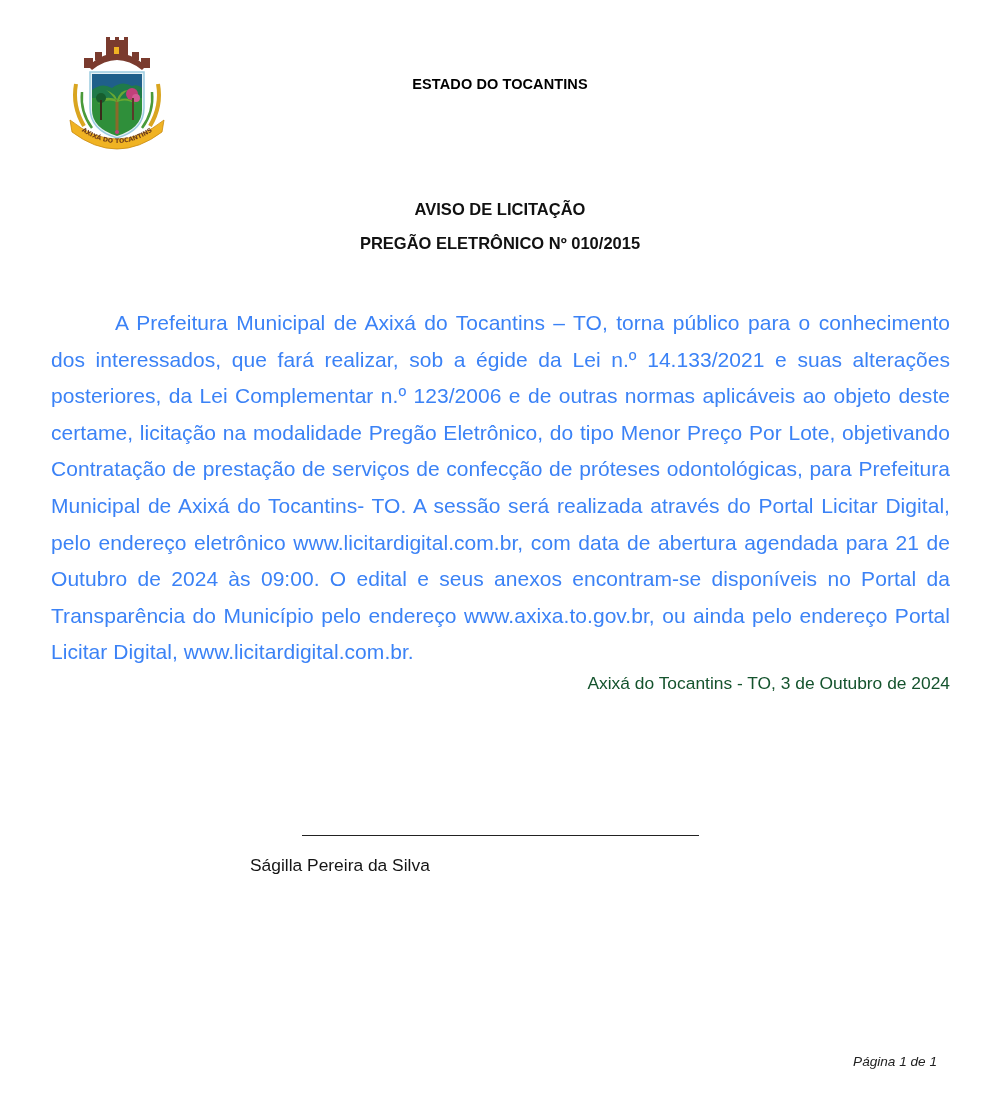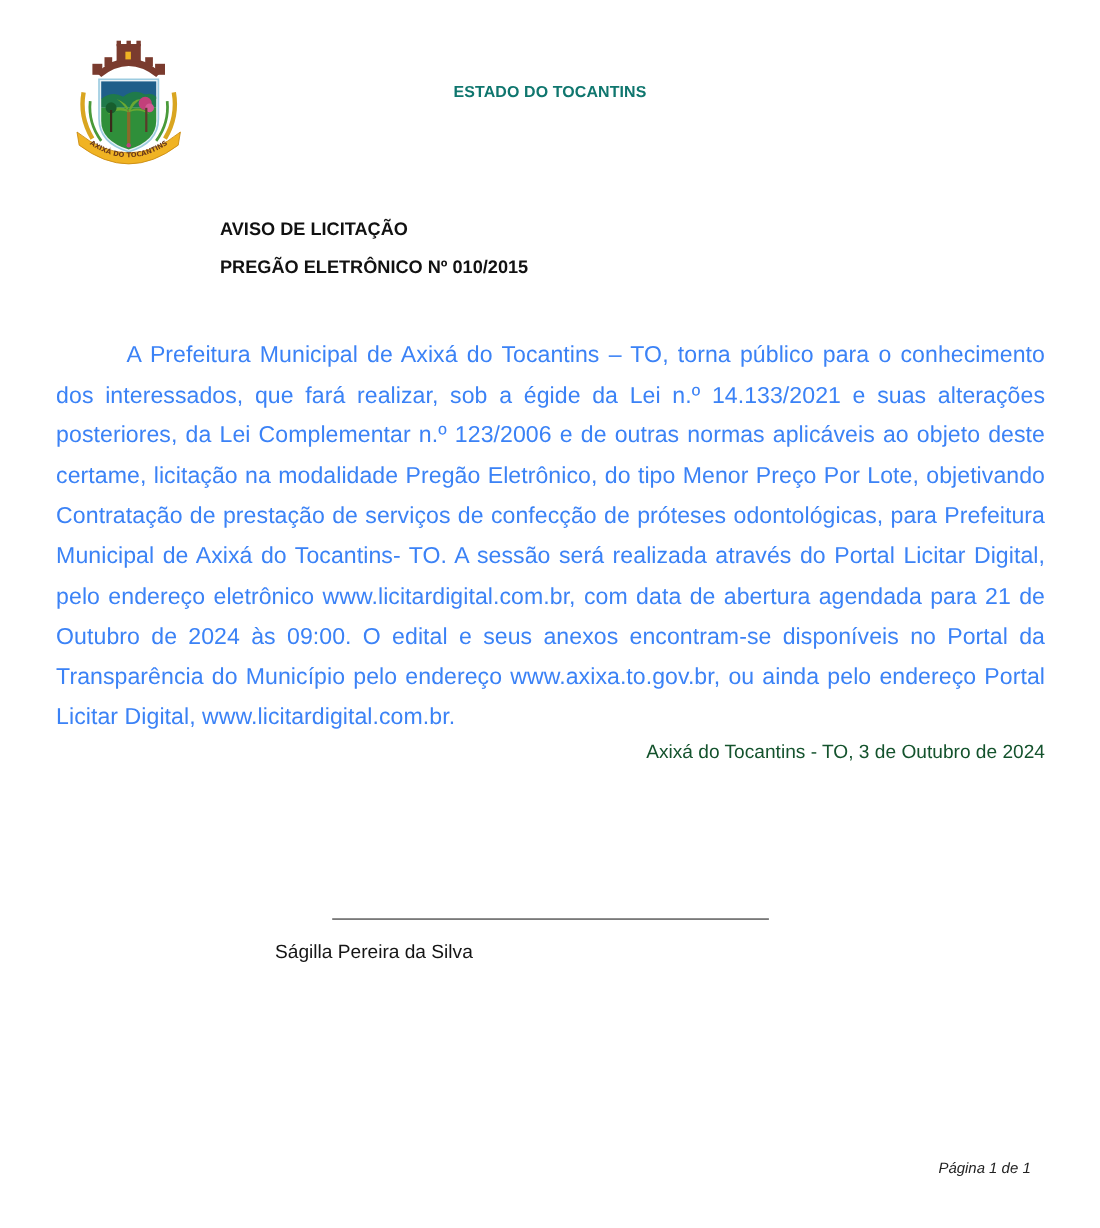"ESTADO DO TOCANTINS" .header { color: #0f766e -> #000000 }
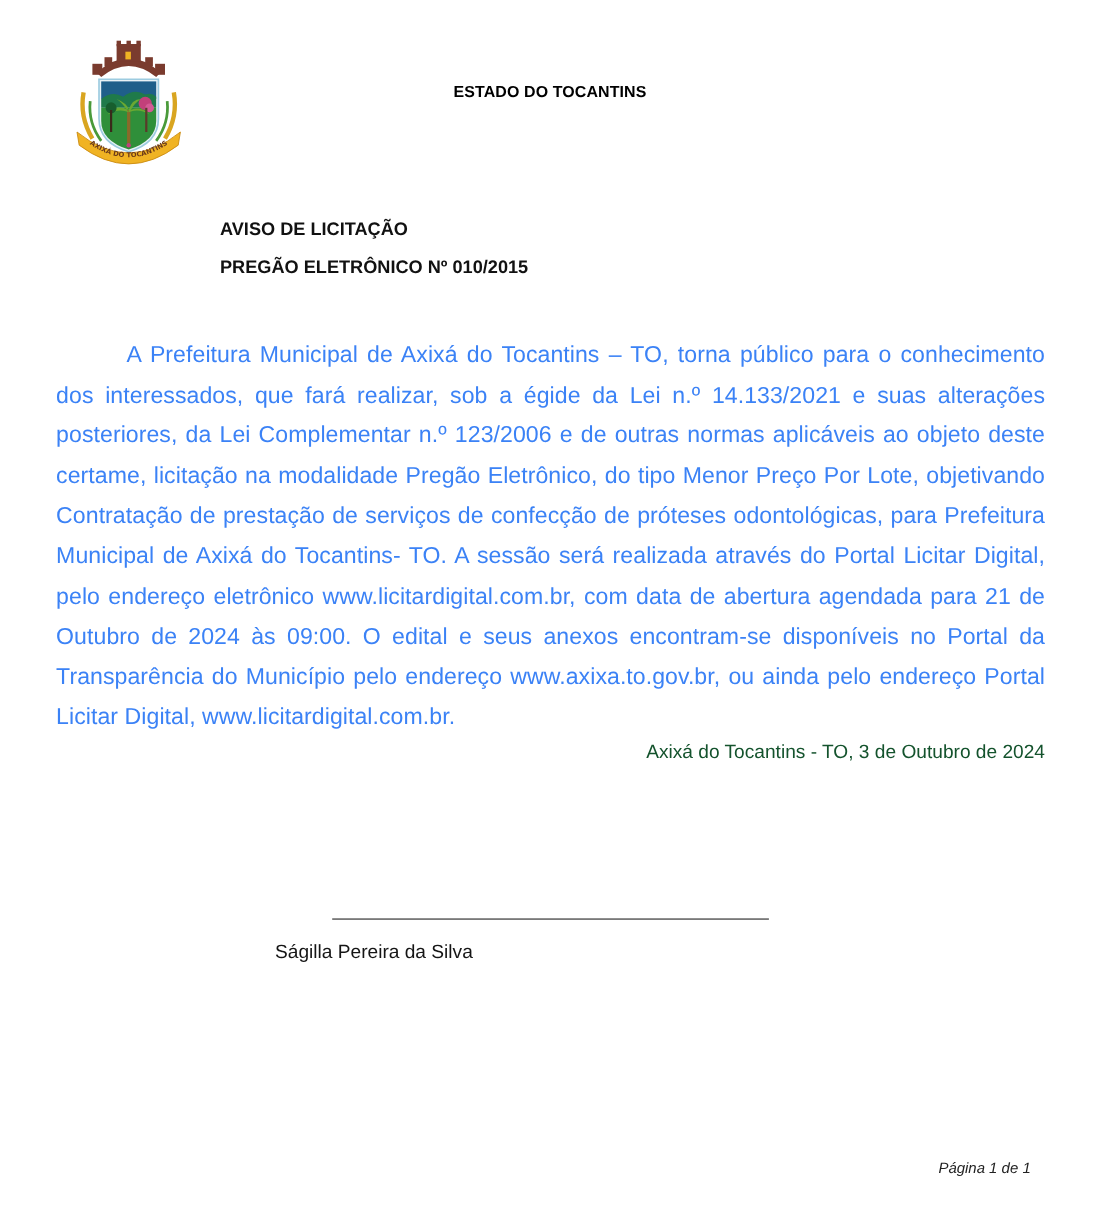"AVISO DE LICITAÇÃO" .titles { text-align: none -> center }
